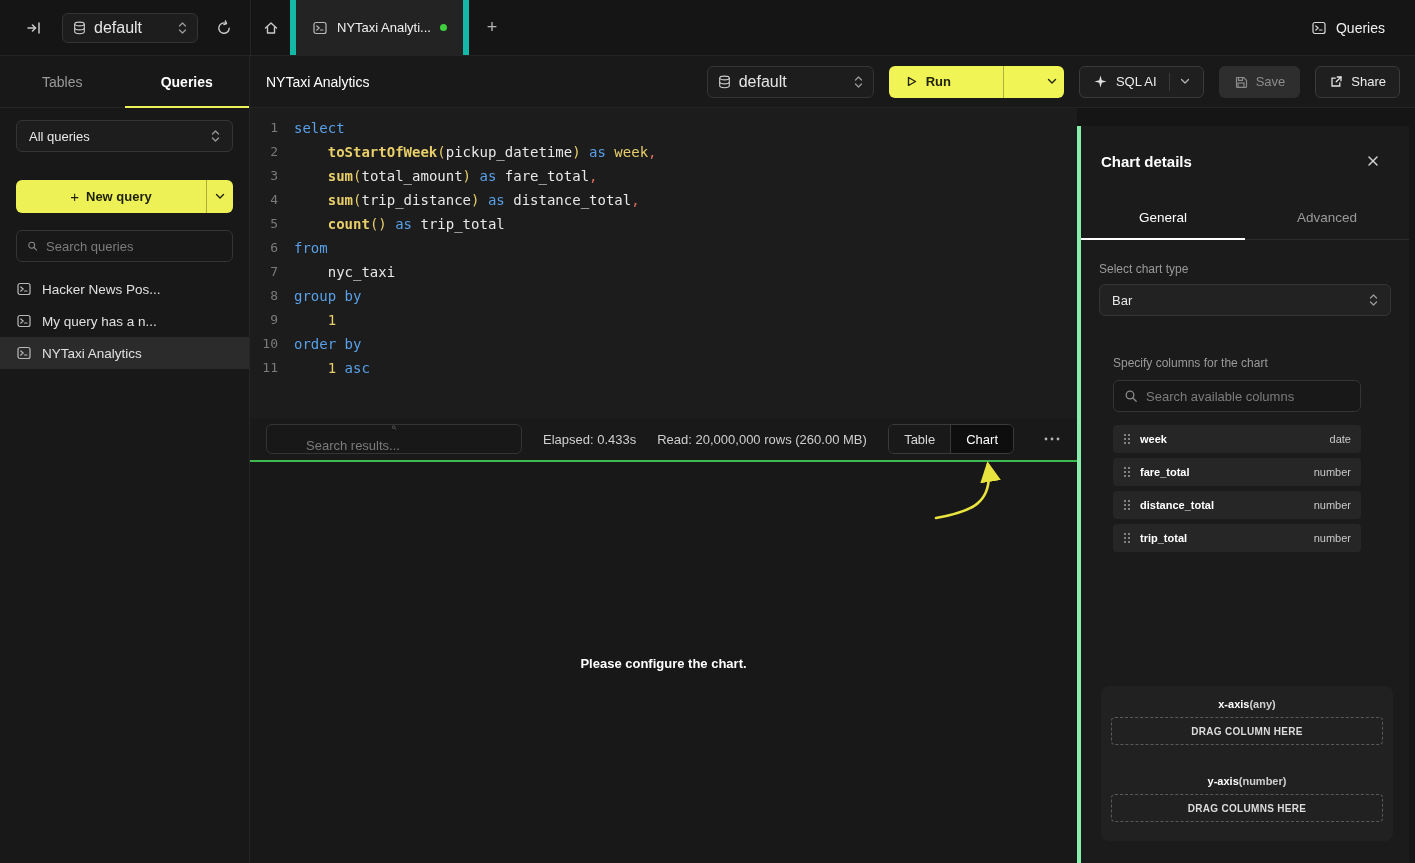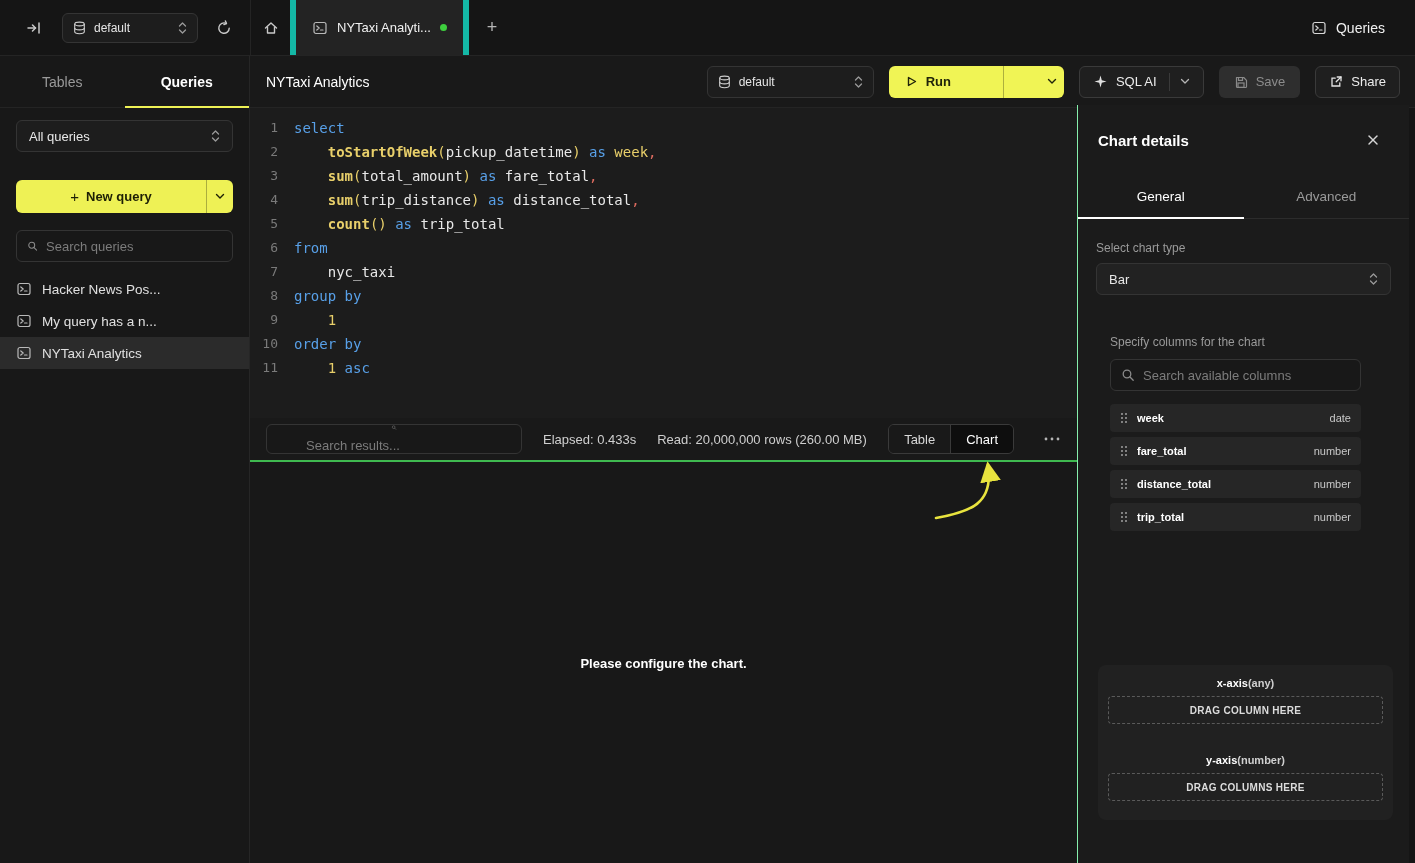"default" .pill { font-size: 12px -> 16px }
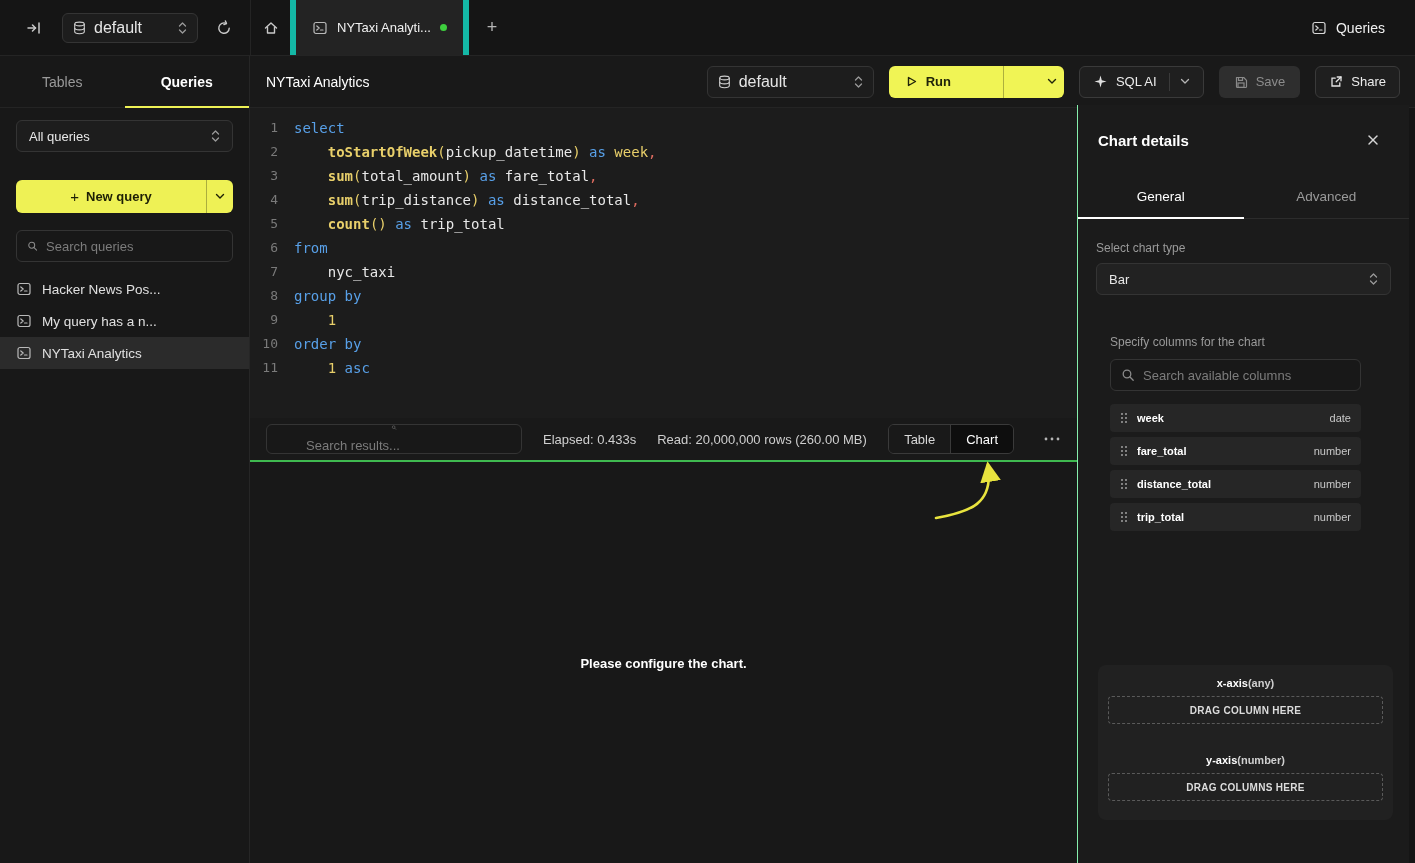"Chart details" .right-panel { border-left: 1px solid #86efac -> 4px solid #86efac; top: 105px -> 126px }
